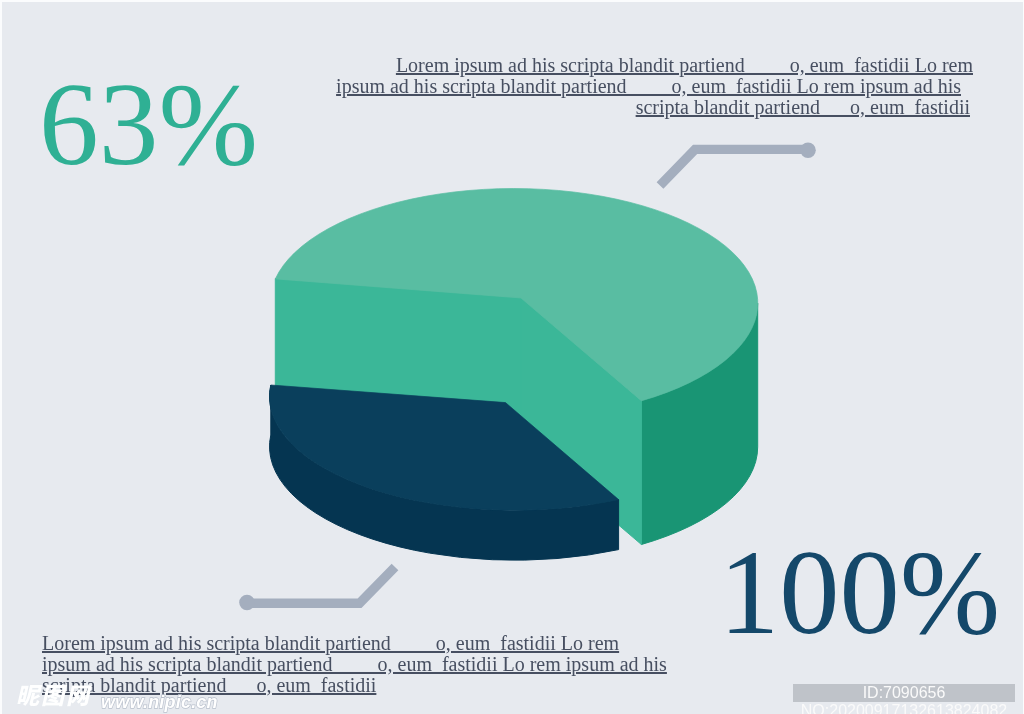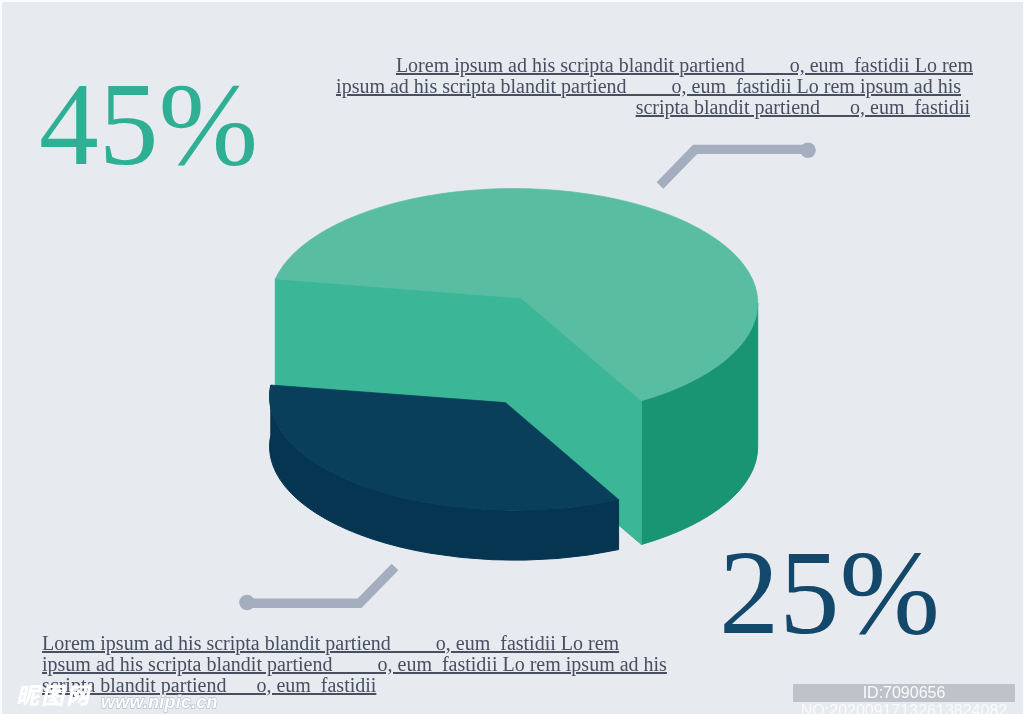"45%" div.pct { text: 45% -> 63% }
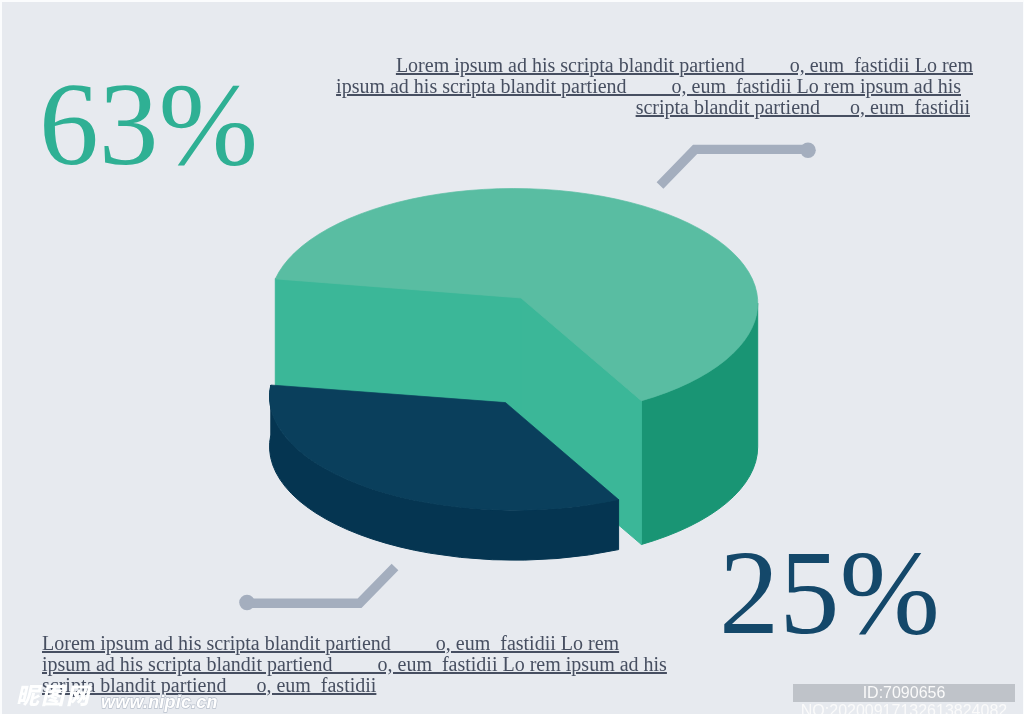"25%" div.pct { text: 25% -> 100% }
